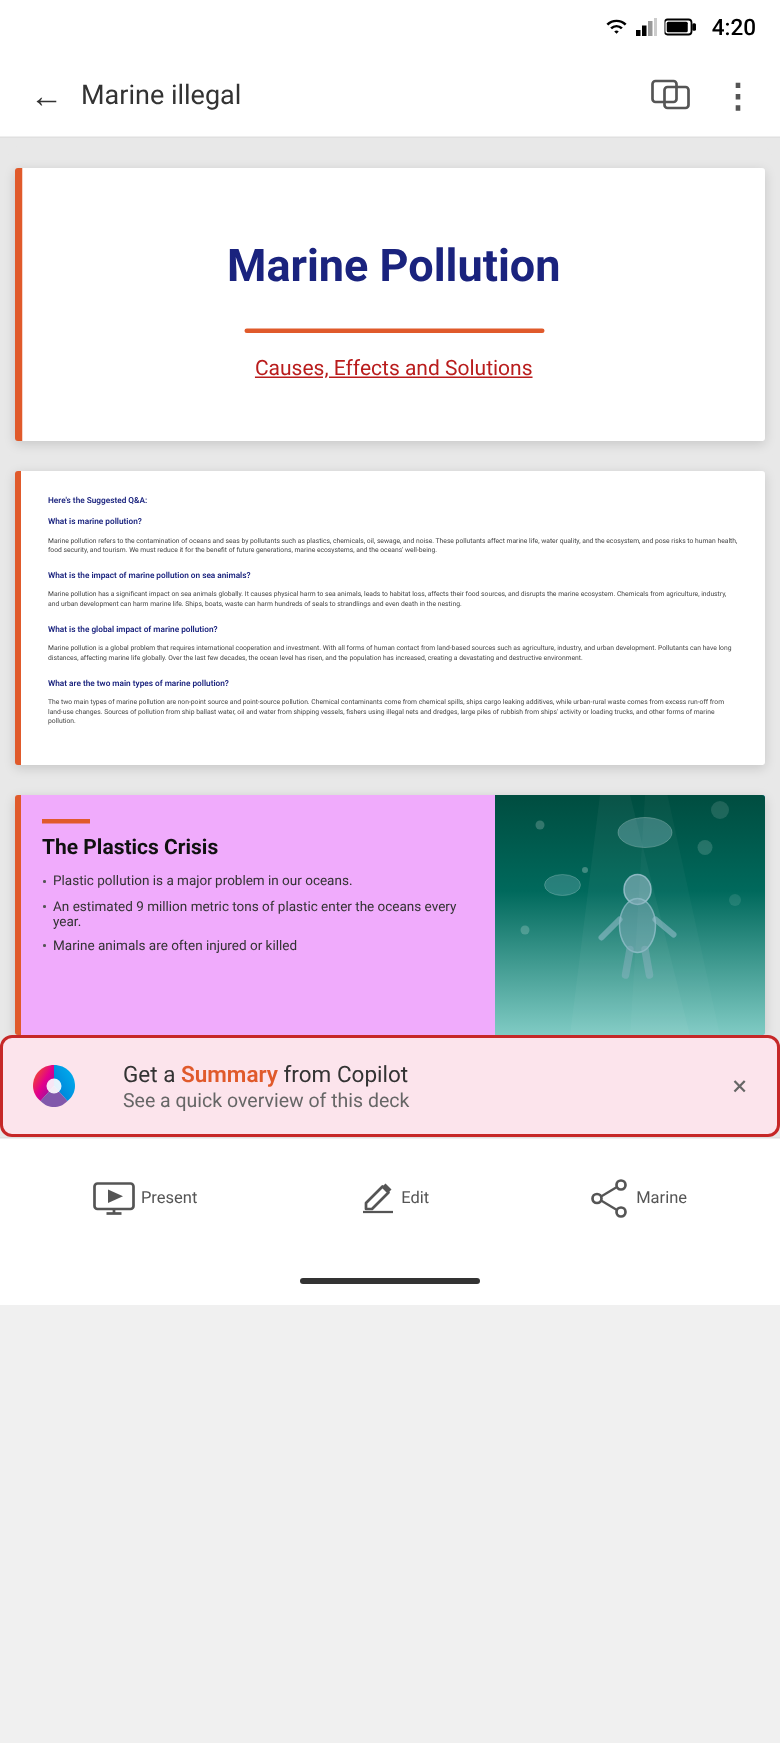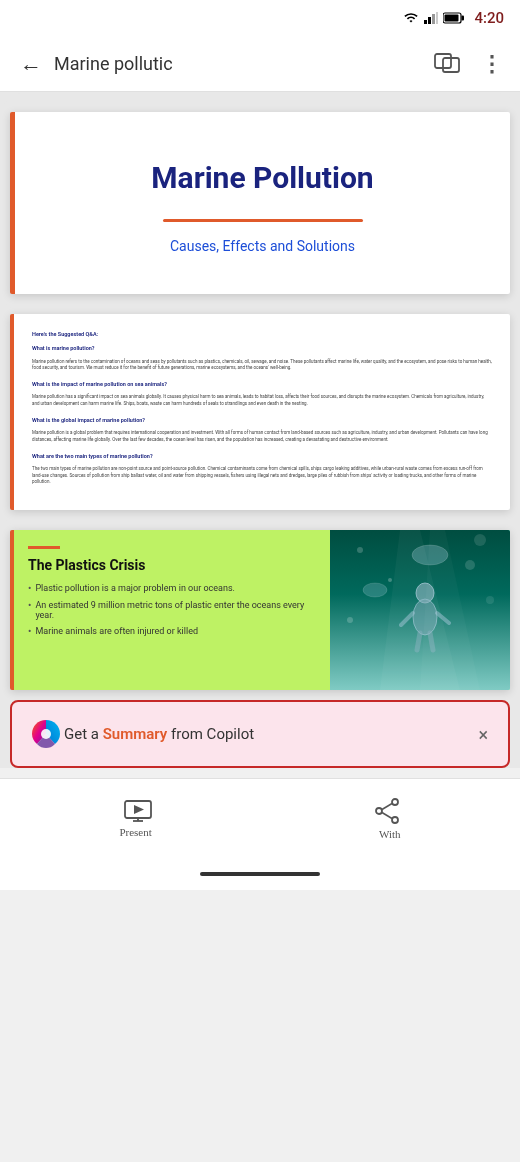"4:20" .status-time { color: #7f1d1d -> #000000 }
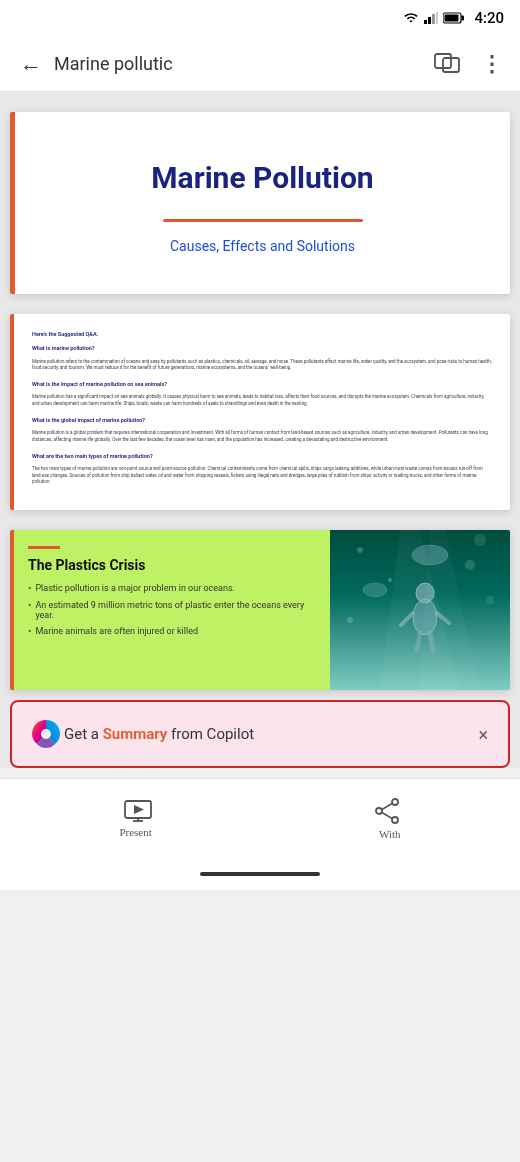"Marine pollutic" span.header-title { text: pollutic -> illegal }
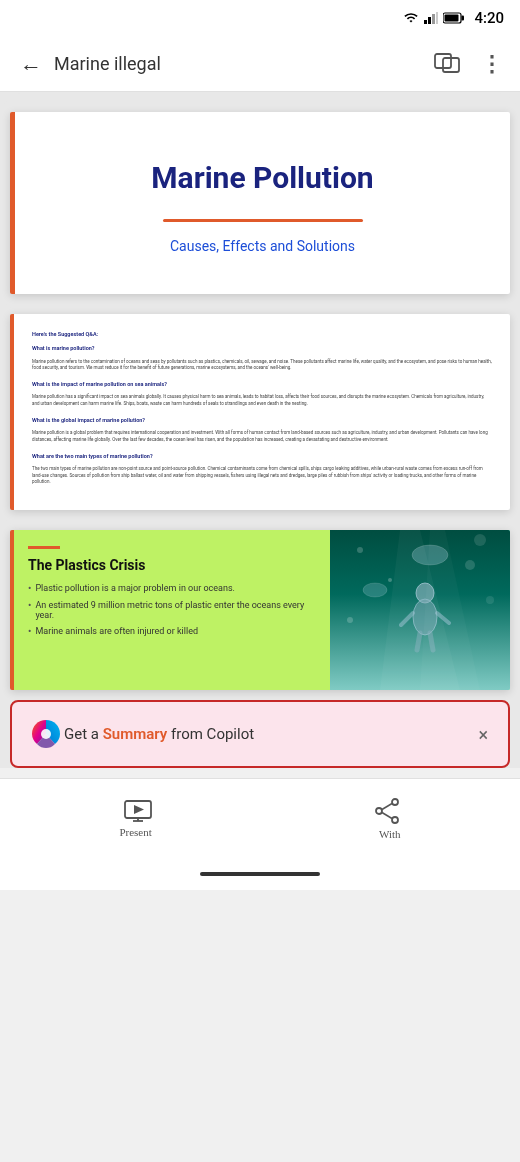"Causes, Effects and Solutions" .slide-subtitle { color: #1d4ed8 -> #b91c1c; text-decoration: none -> underline }
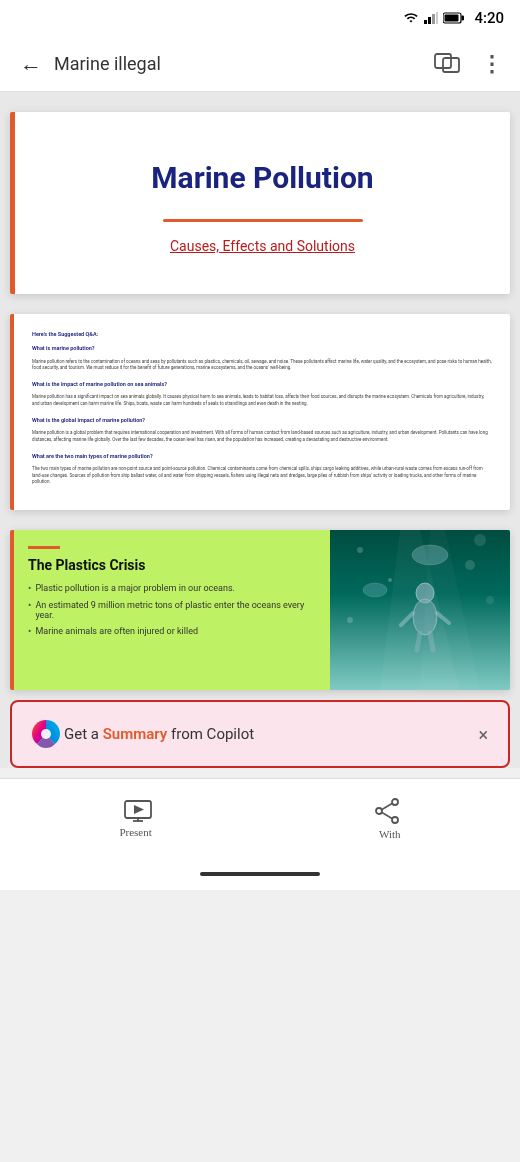"The Plastics Crisis" .slide-plastics-card { background: #bef264 -> #f0abfc }
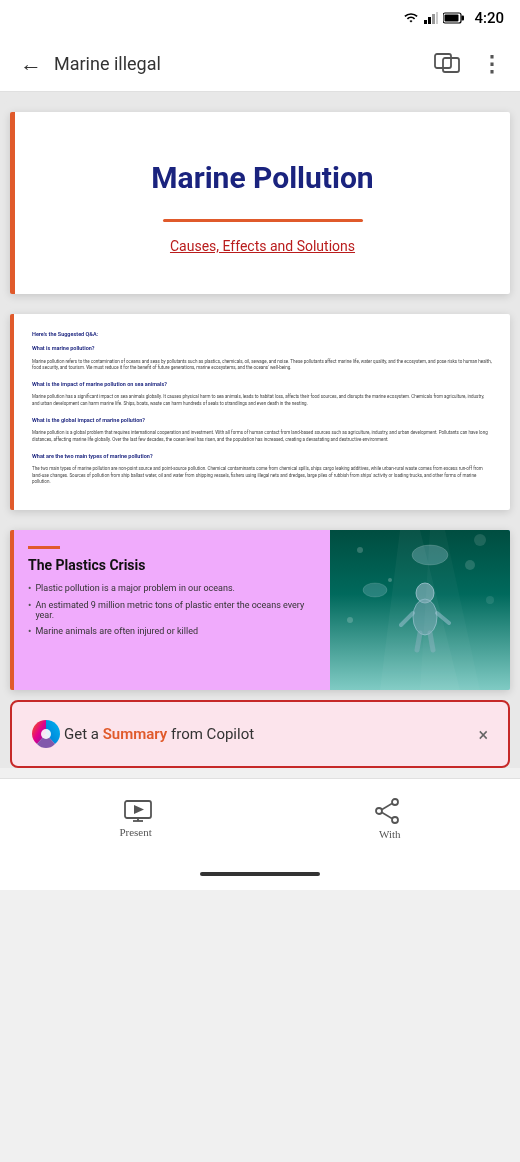"Get a Summary from Copilot" .copilot-banner { gap: 0 -> 28px; margin: 10px -> none }
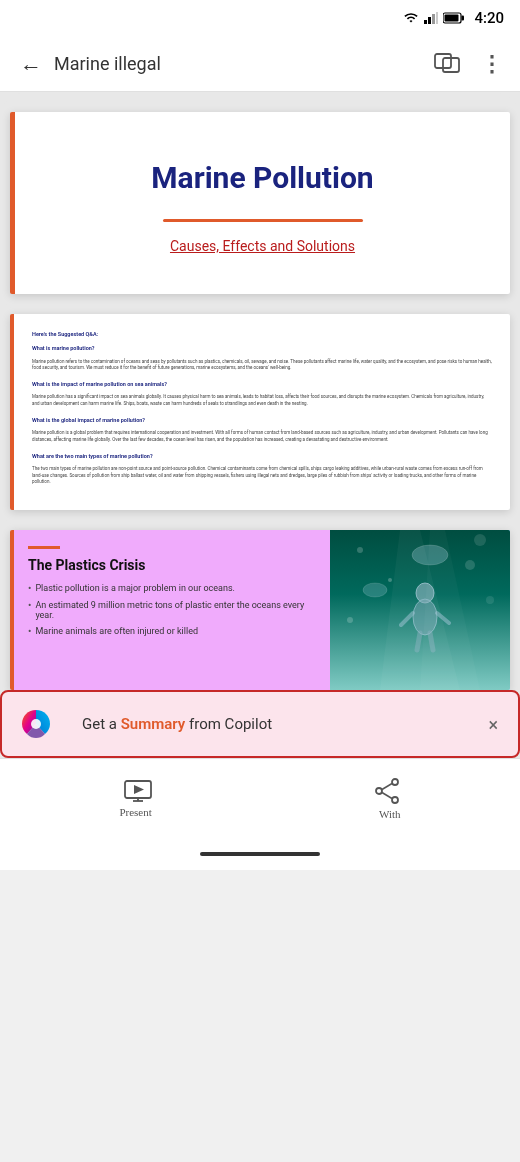"See a quick overview of" div.copilot-sub { html: none -> <div>See a quick overview of this deck</div> }
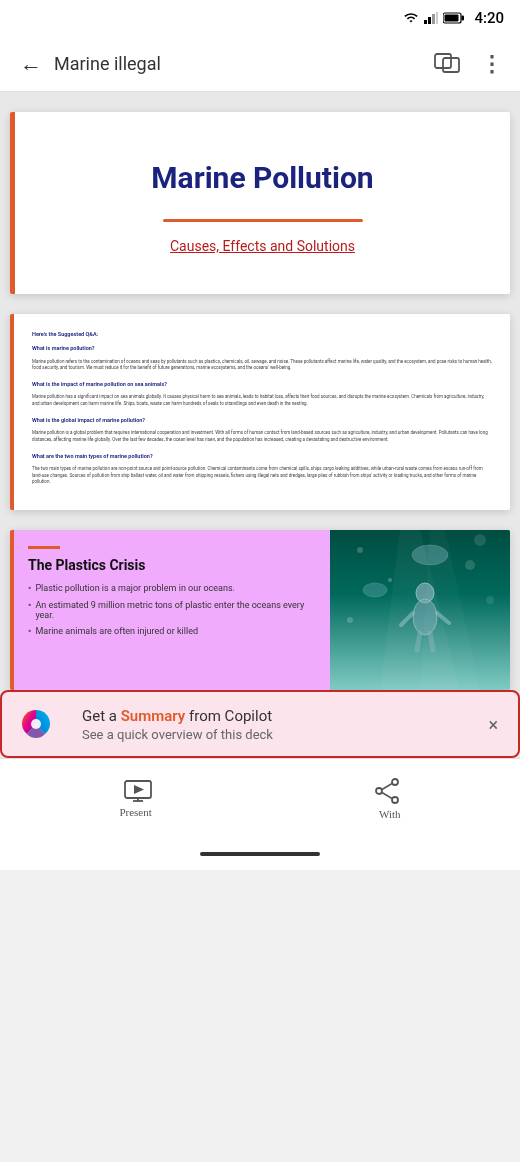"Present" .bottom-item { align-items: flex-end -> center; flex-direction: column -> none; font-family: Liberation Serif, serif -> none }
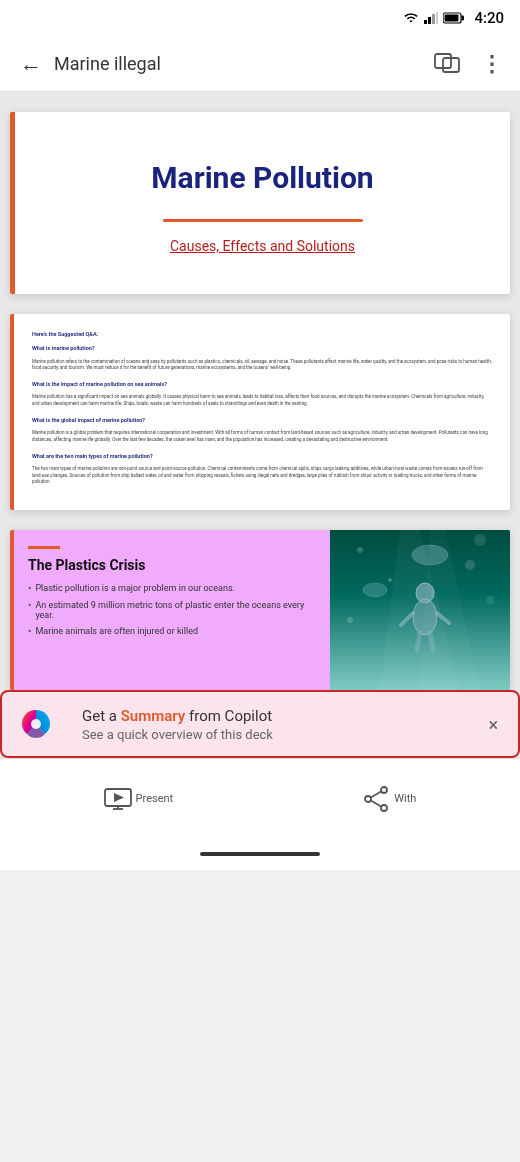"Edit" div.bottom-item { html: none -> <div> <svg> <path></path> <path></path> <line></line> </svg> <span>Edit</span> </div> }
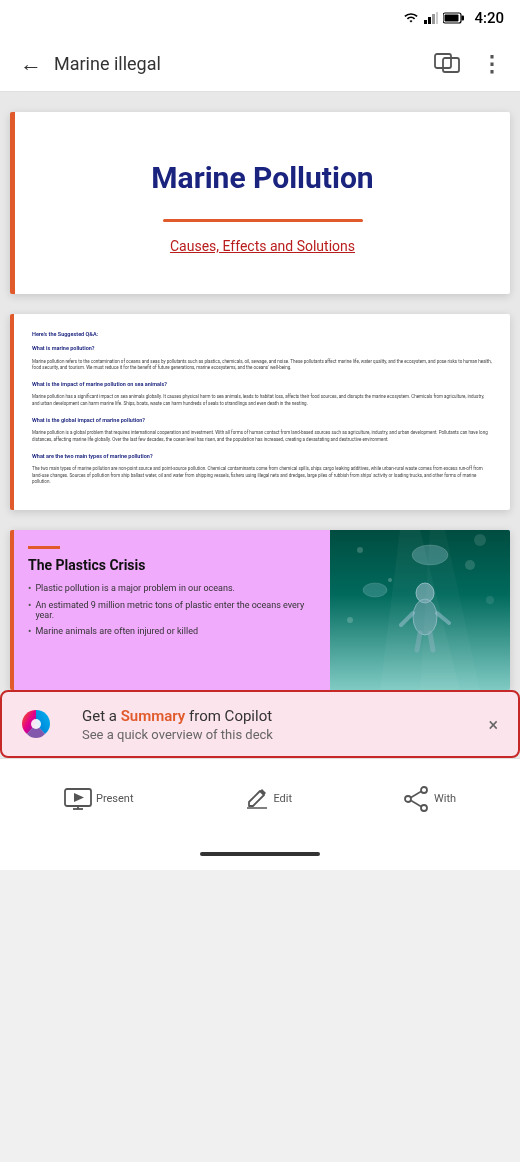"With" span.bottom-label { text: With -> Marine }
